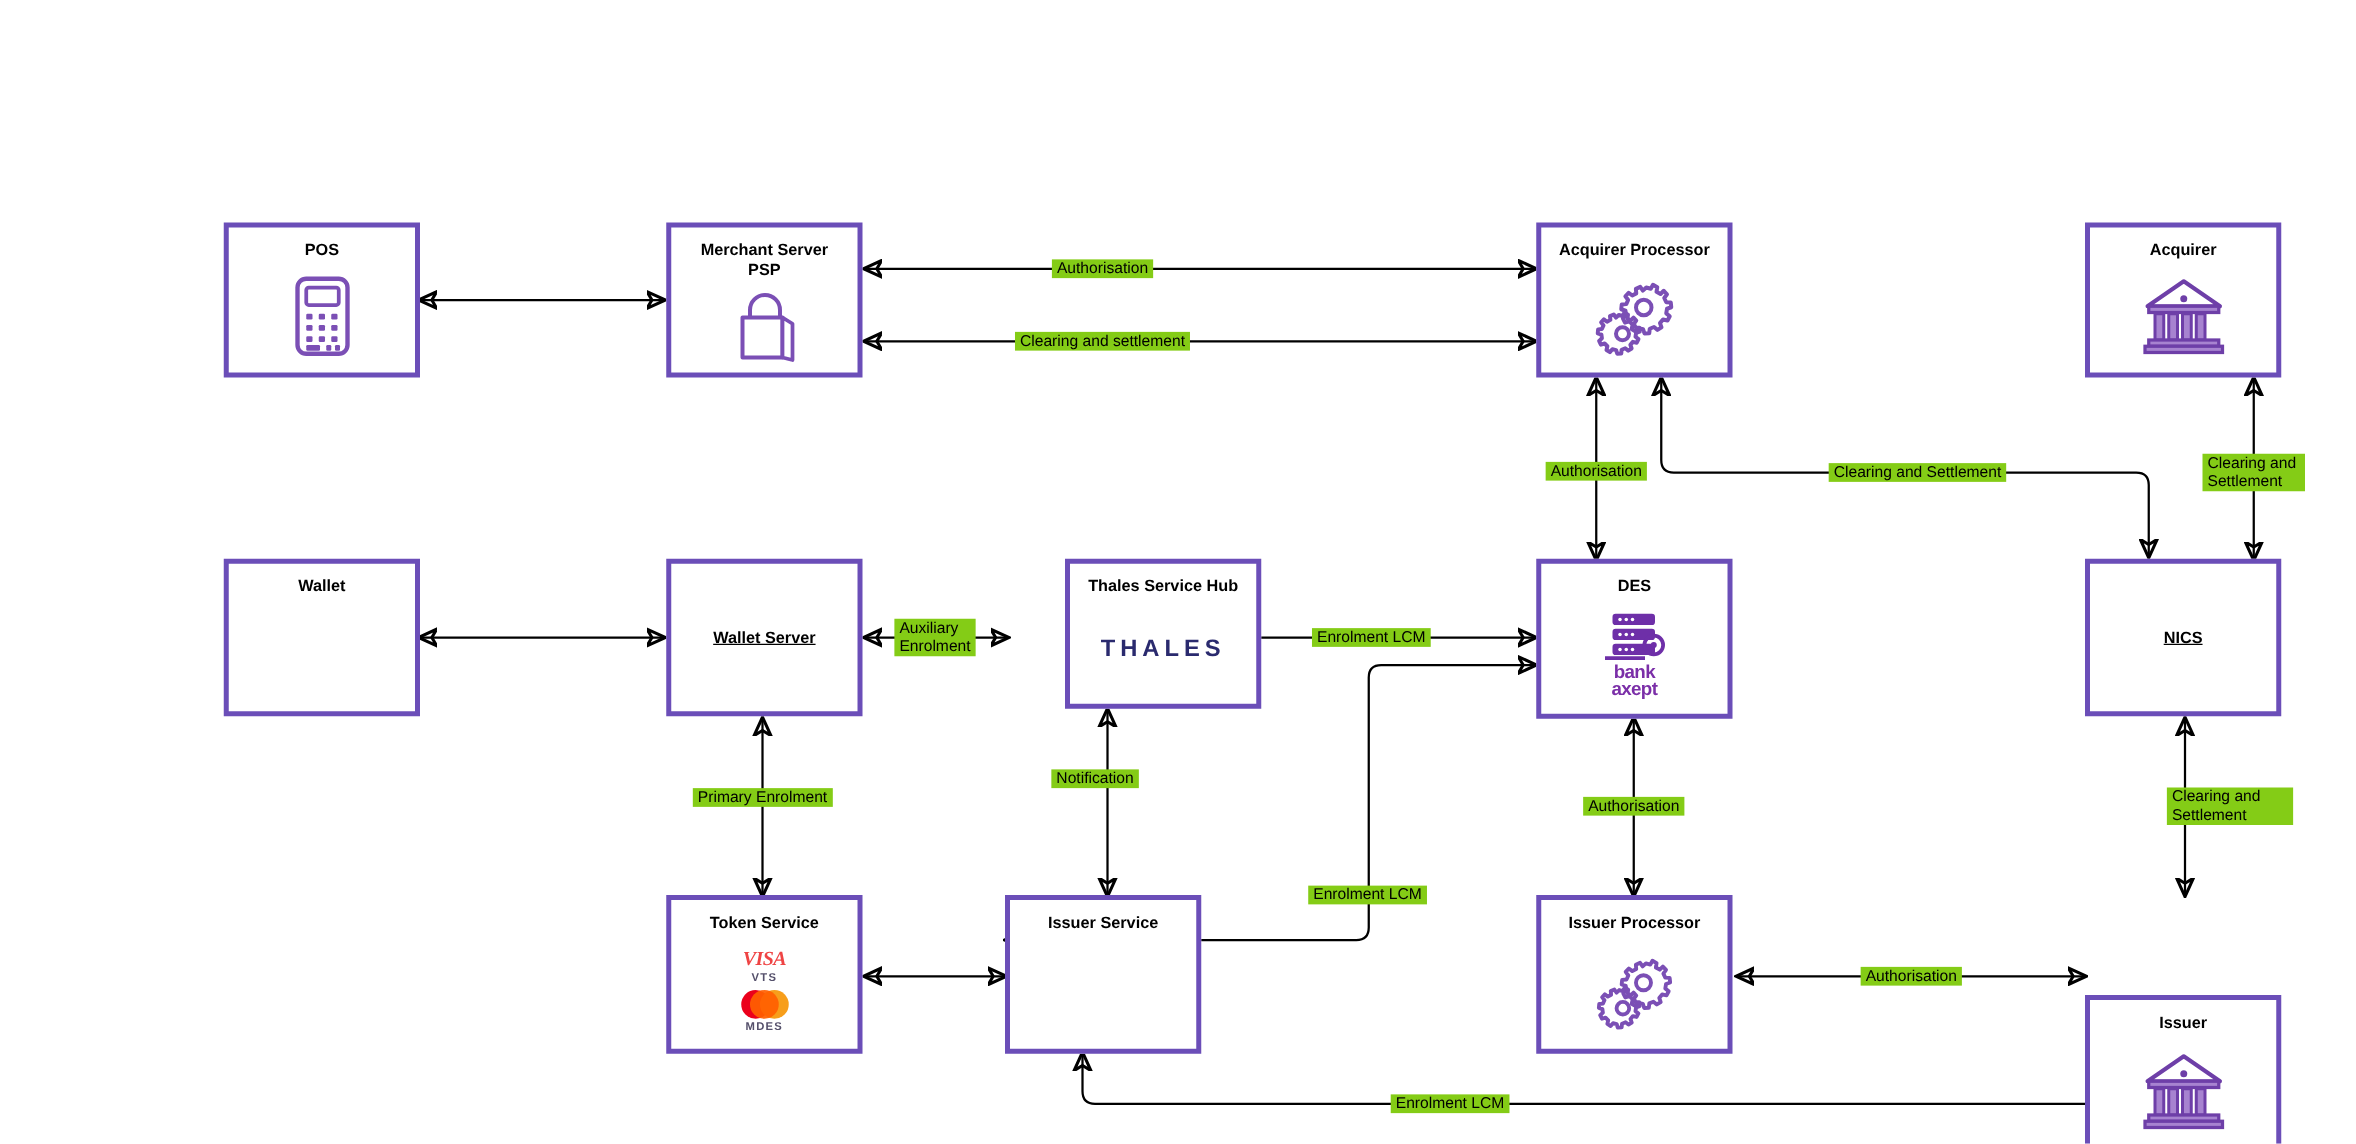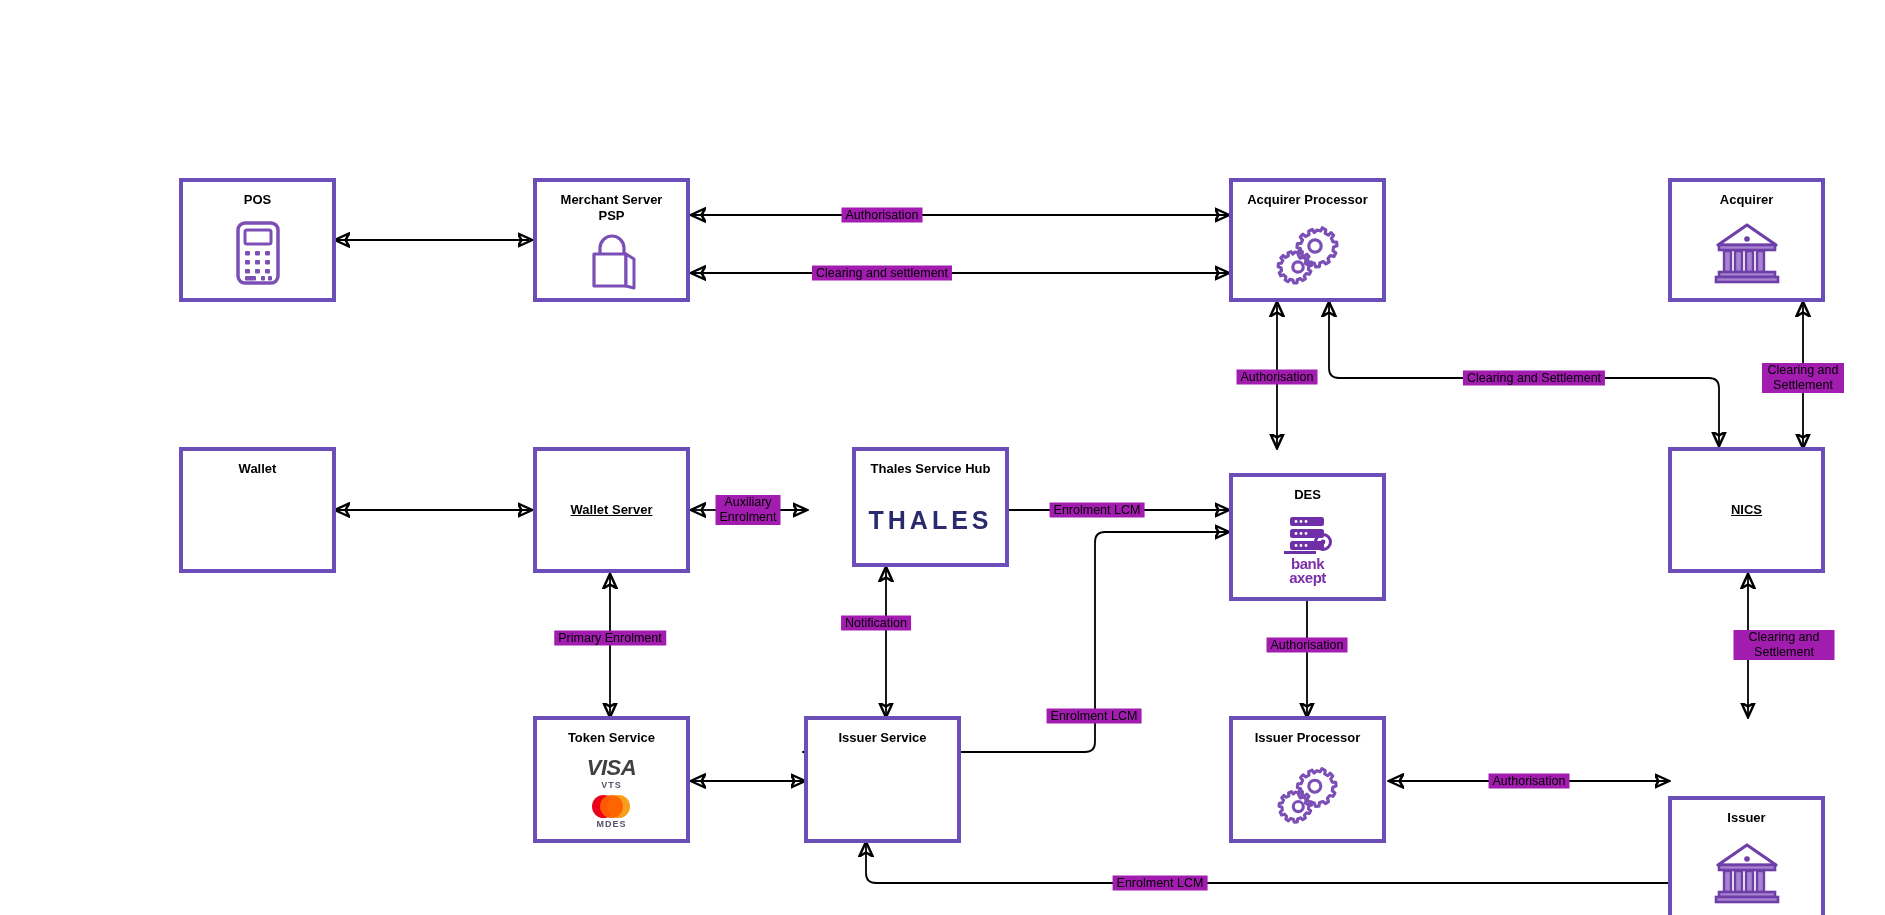"Authorisation" .edge-label { background: #a21caf -> #84cc16; text-align: center -> left }
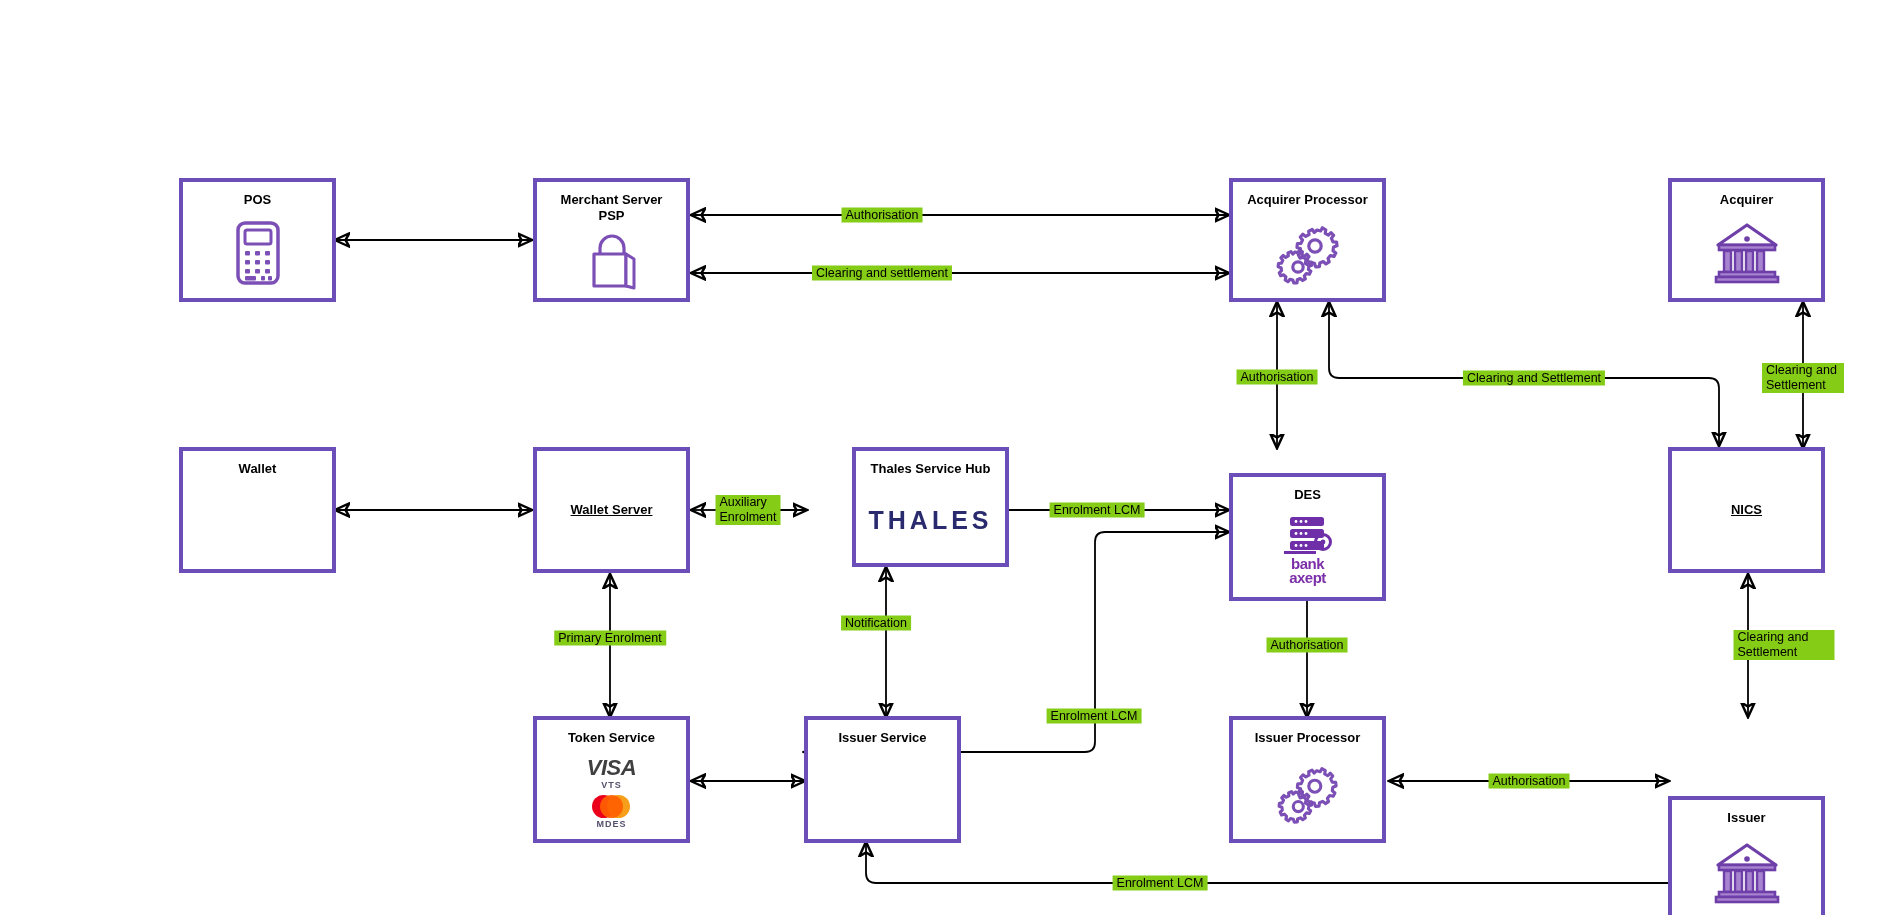"DES" div.node { top: 473px -> 447px }
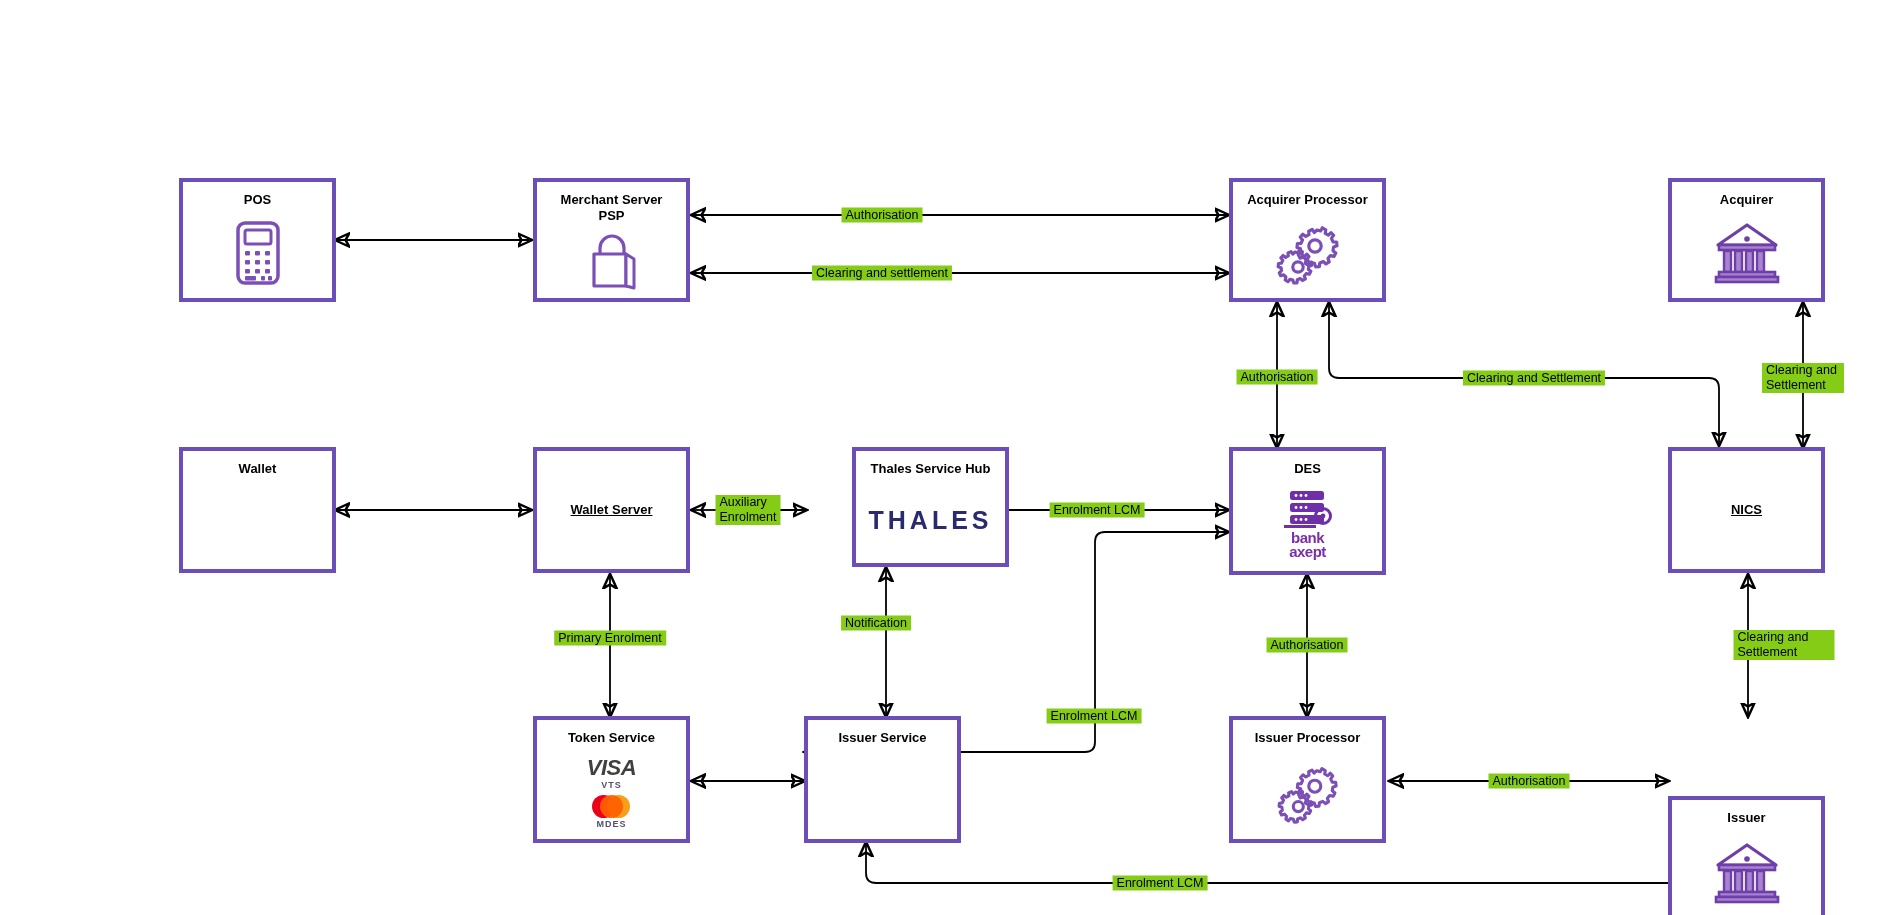"THALES" .thales-text { font-size: 25px -> 19px }
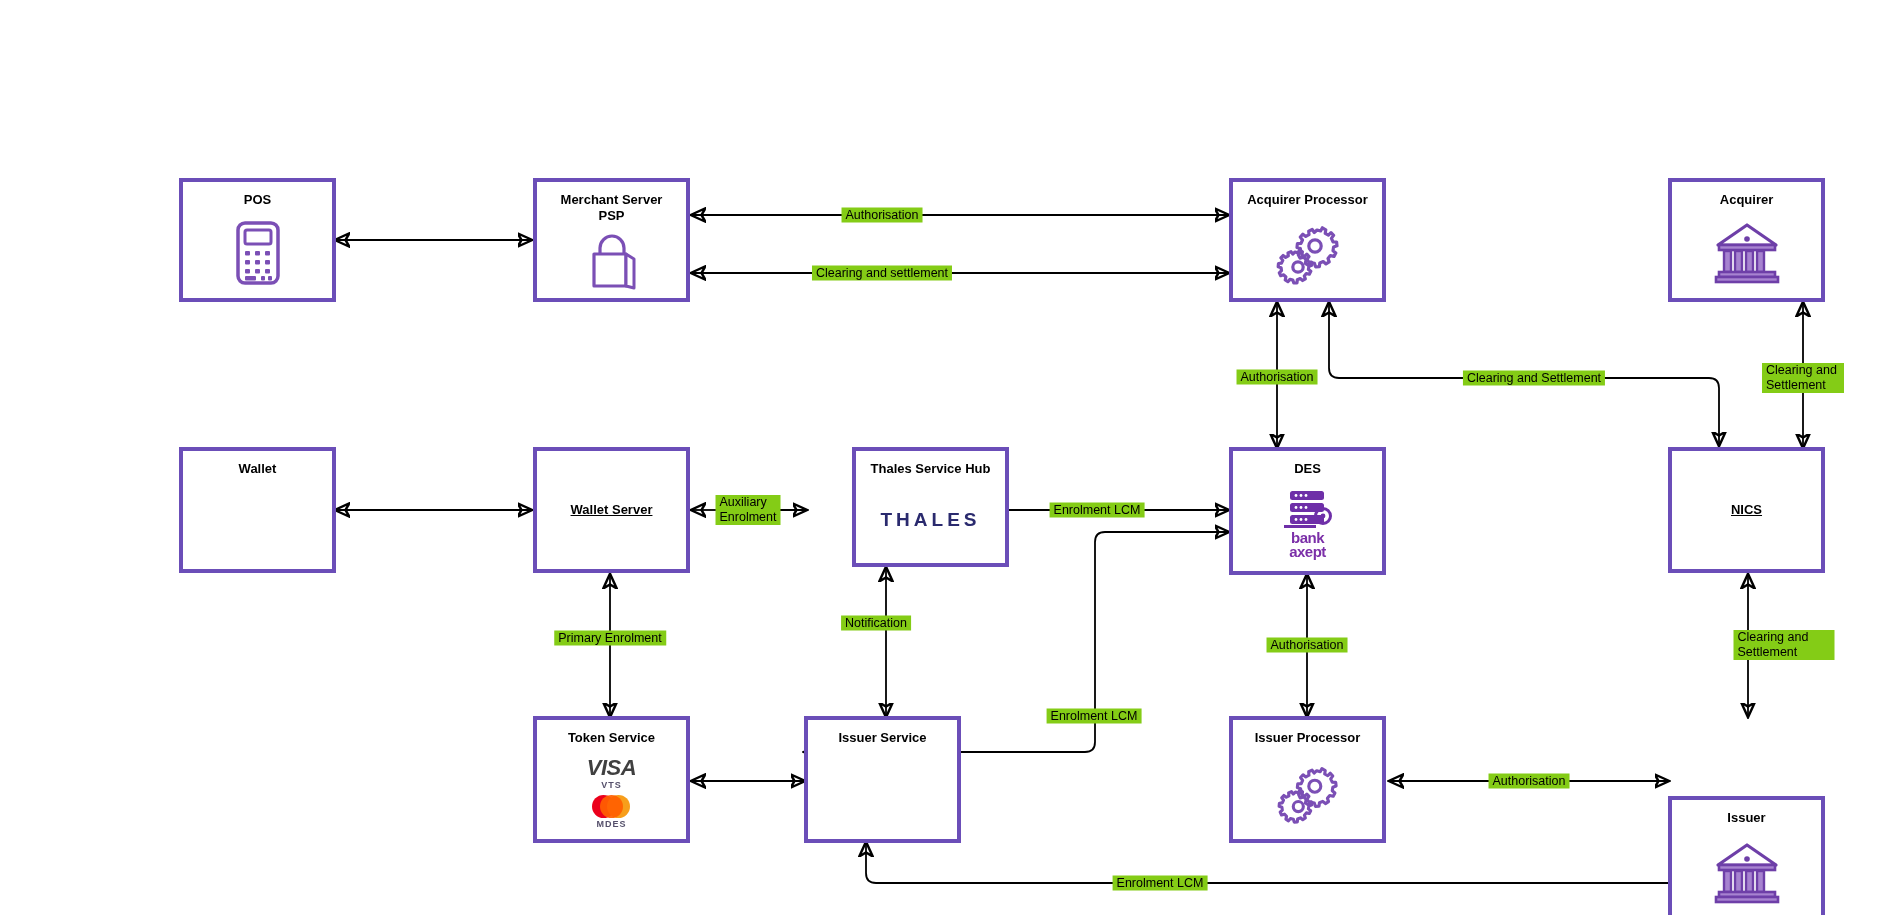"VISA" .visa-text { color: #404040 -> #ef4444; font-family: Liberation Sans, sans-serif -> Liberation Serif, serif; font-size: 22px -> 16px }
